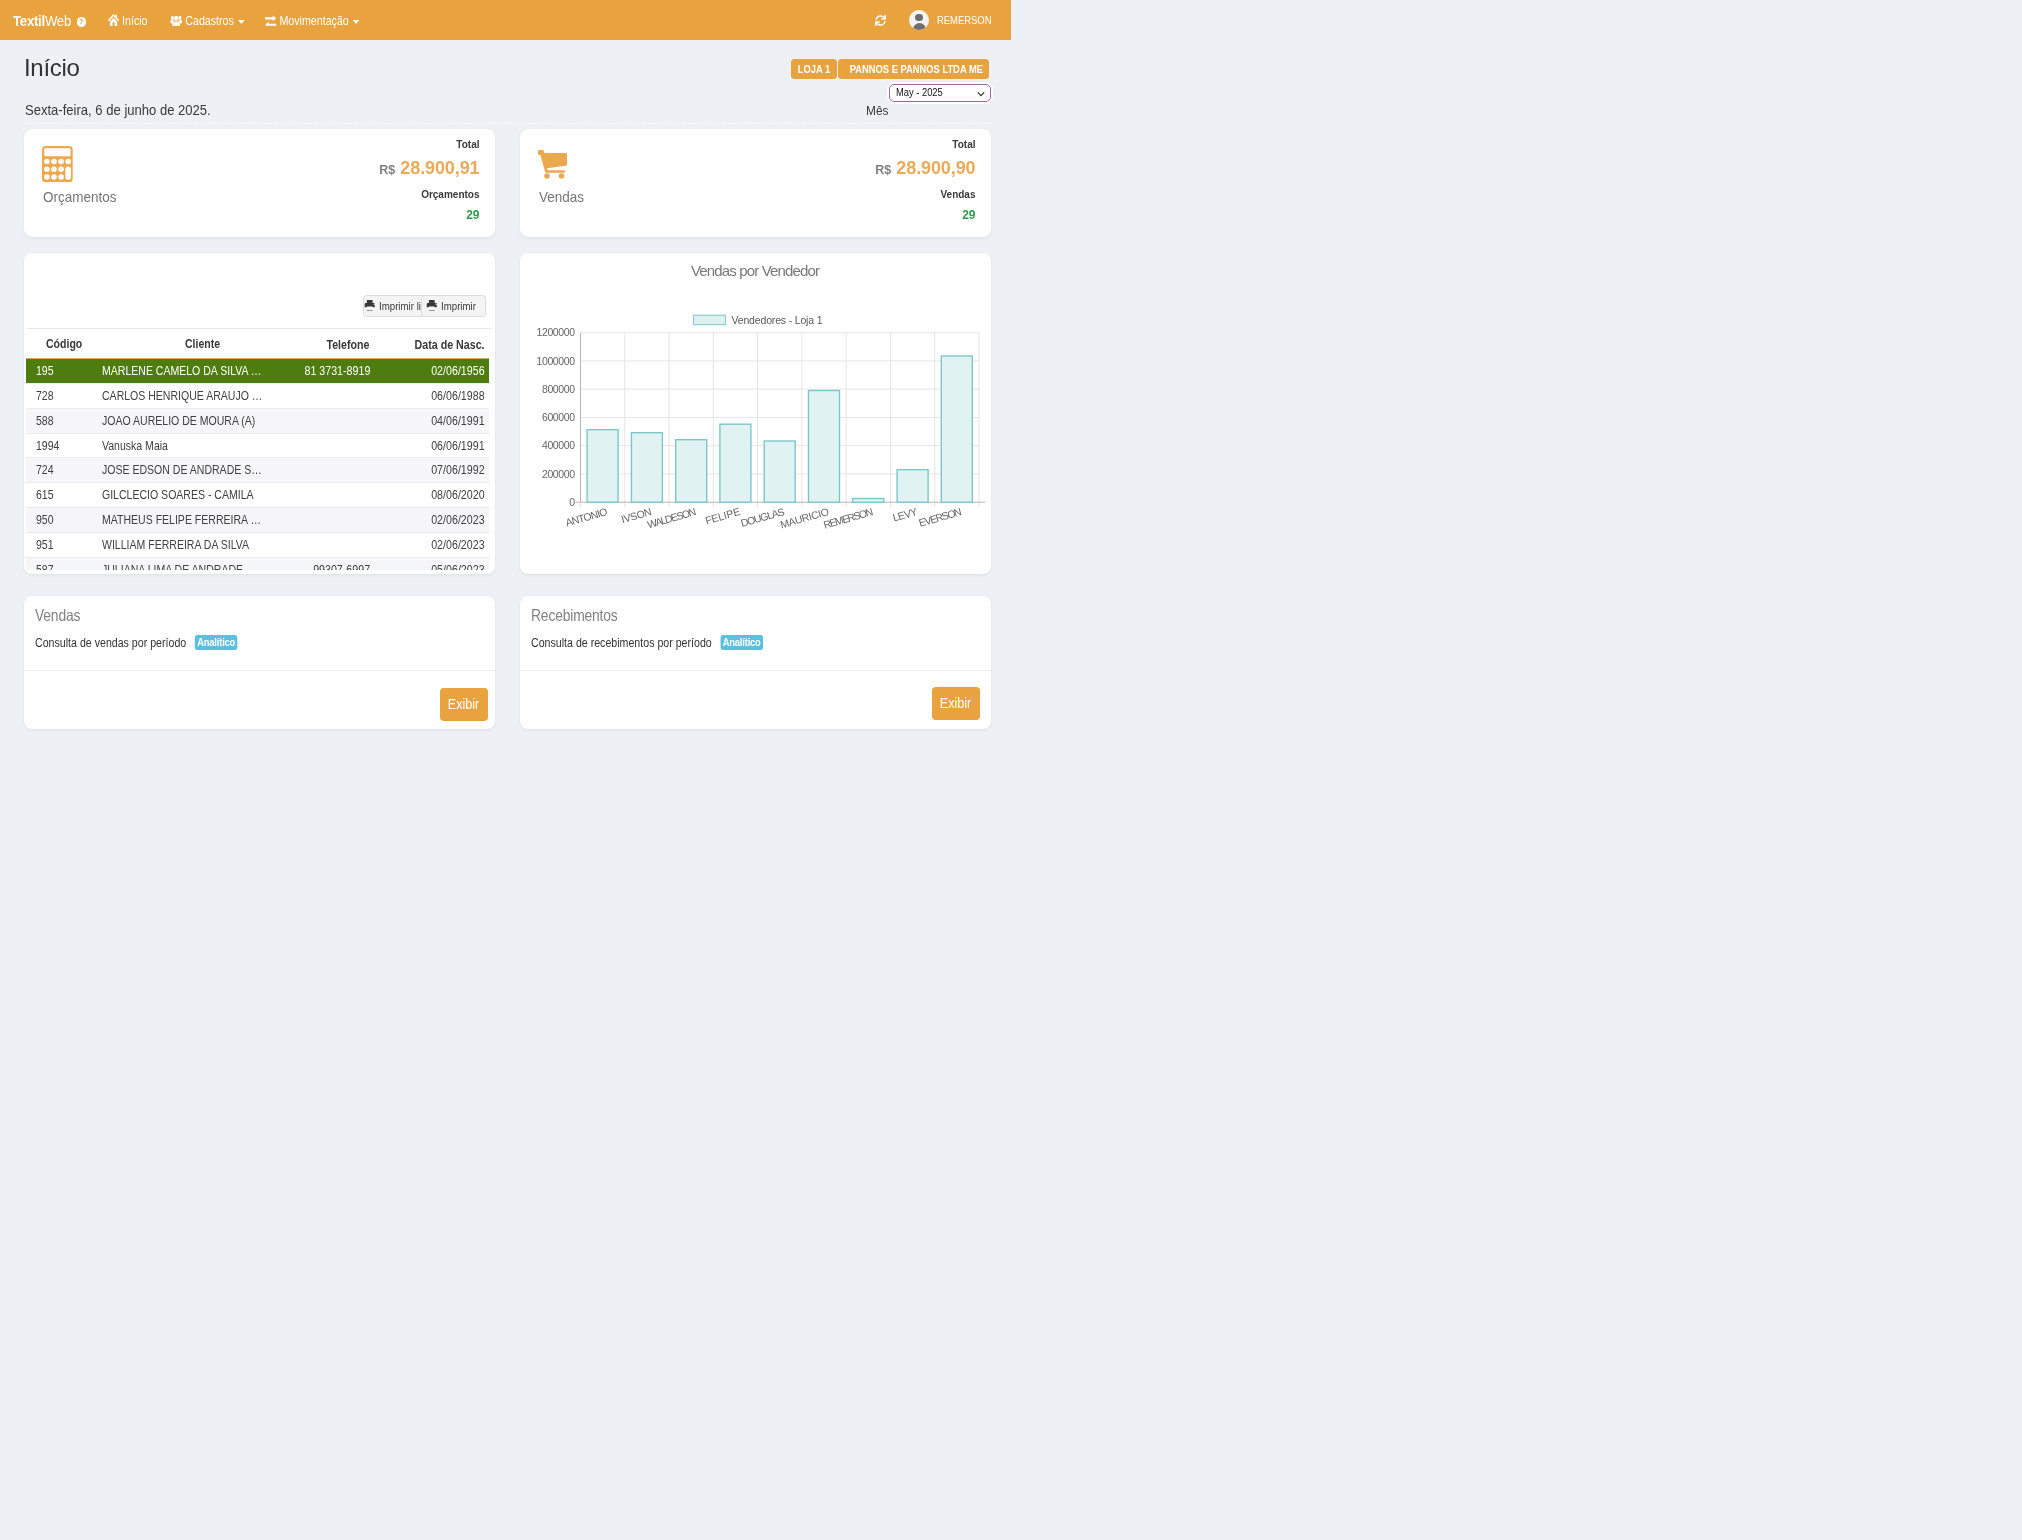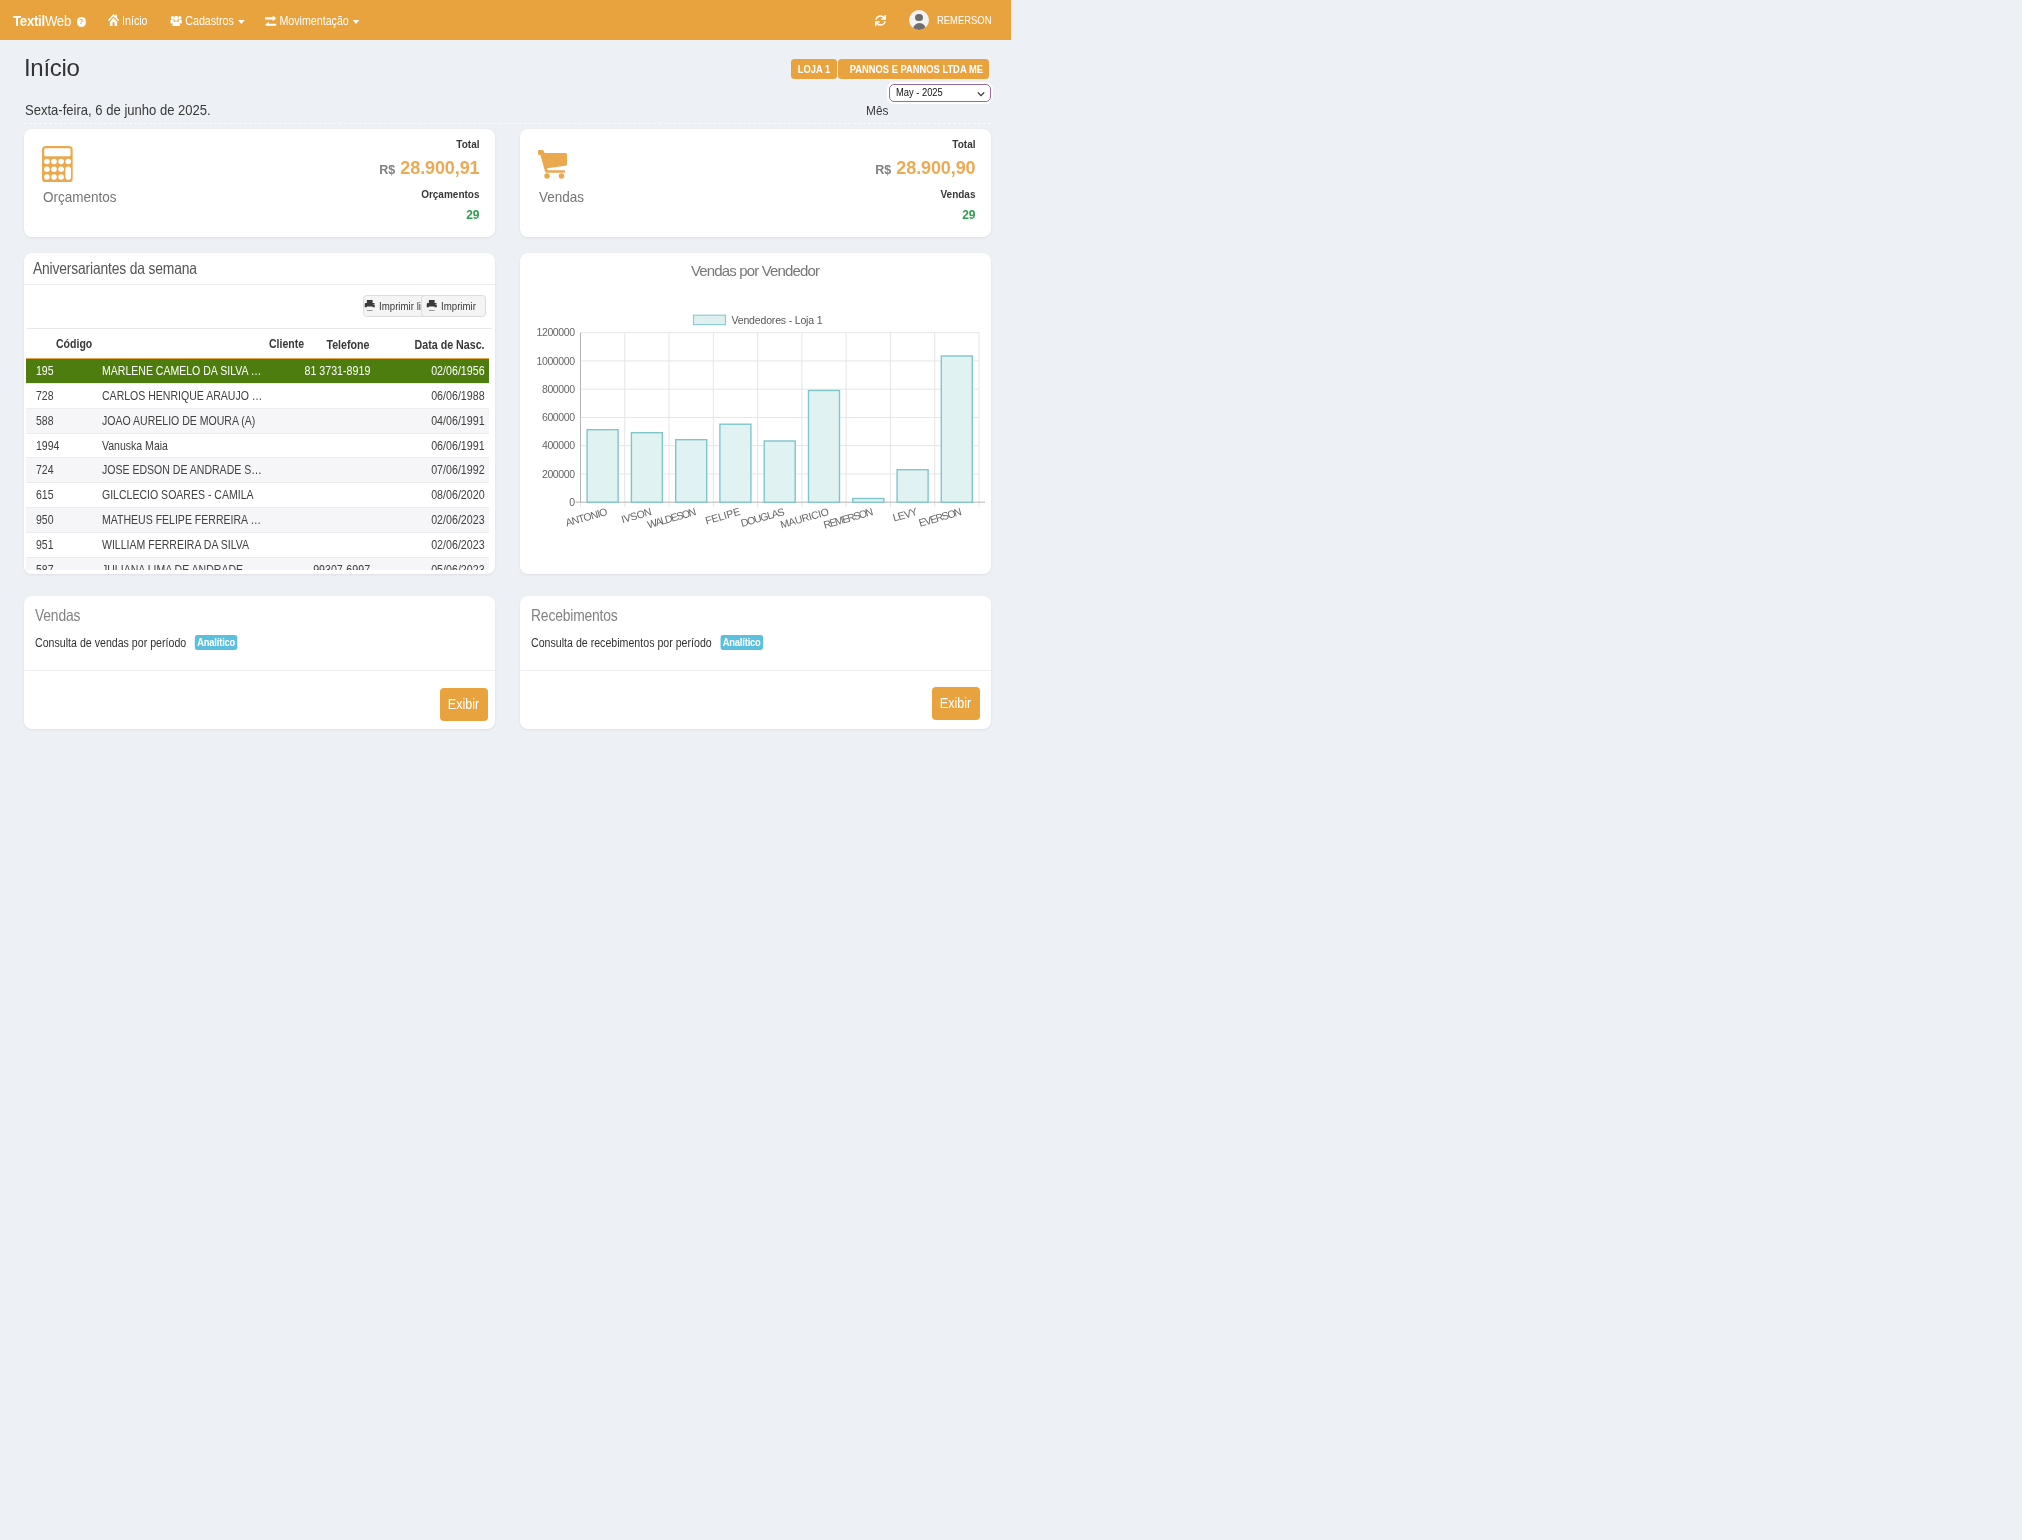"Aniversariantes da semana" div { html: <div> <div>Aniversariantes da semana</div> </div> -> none }
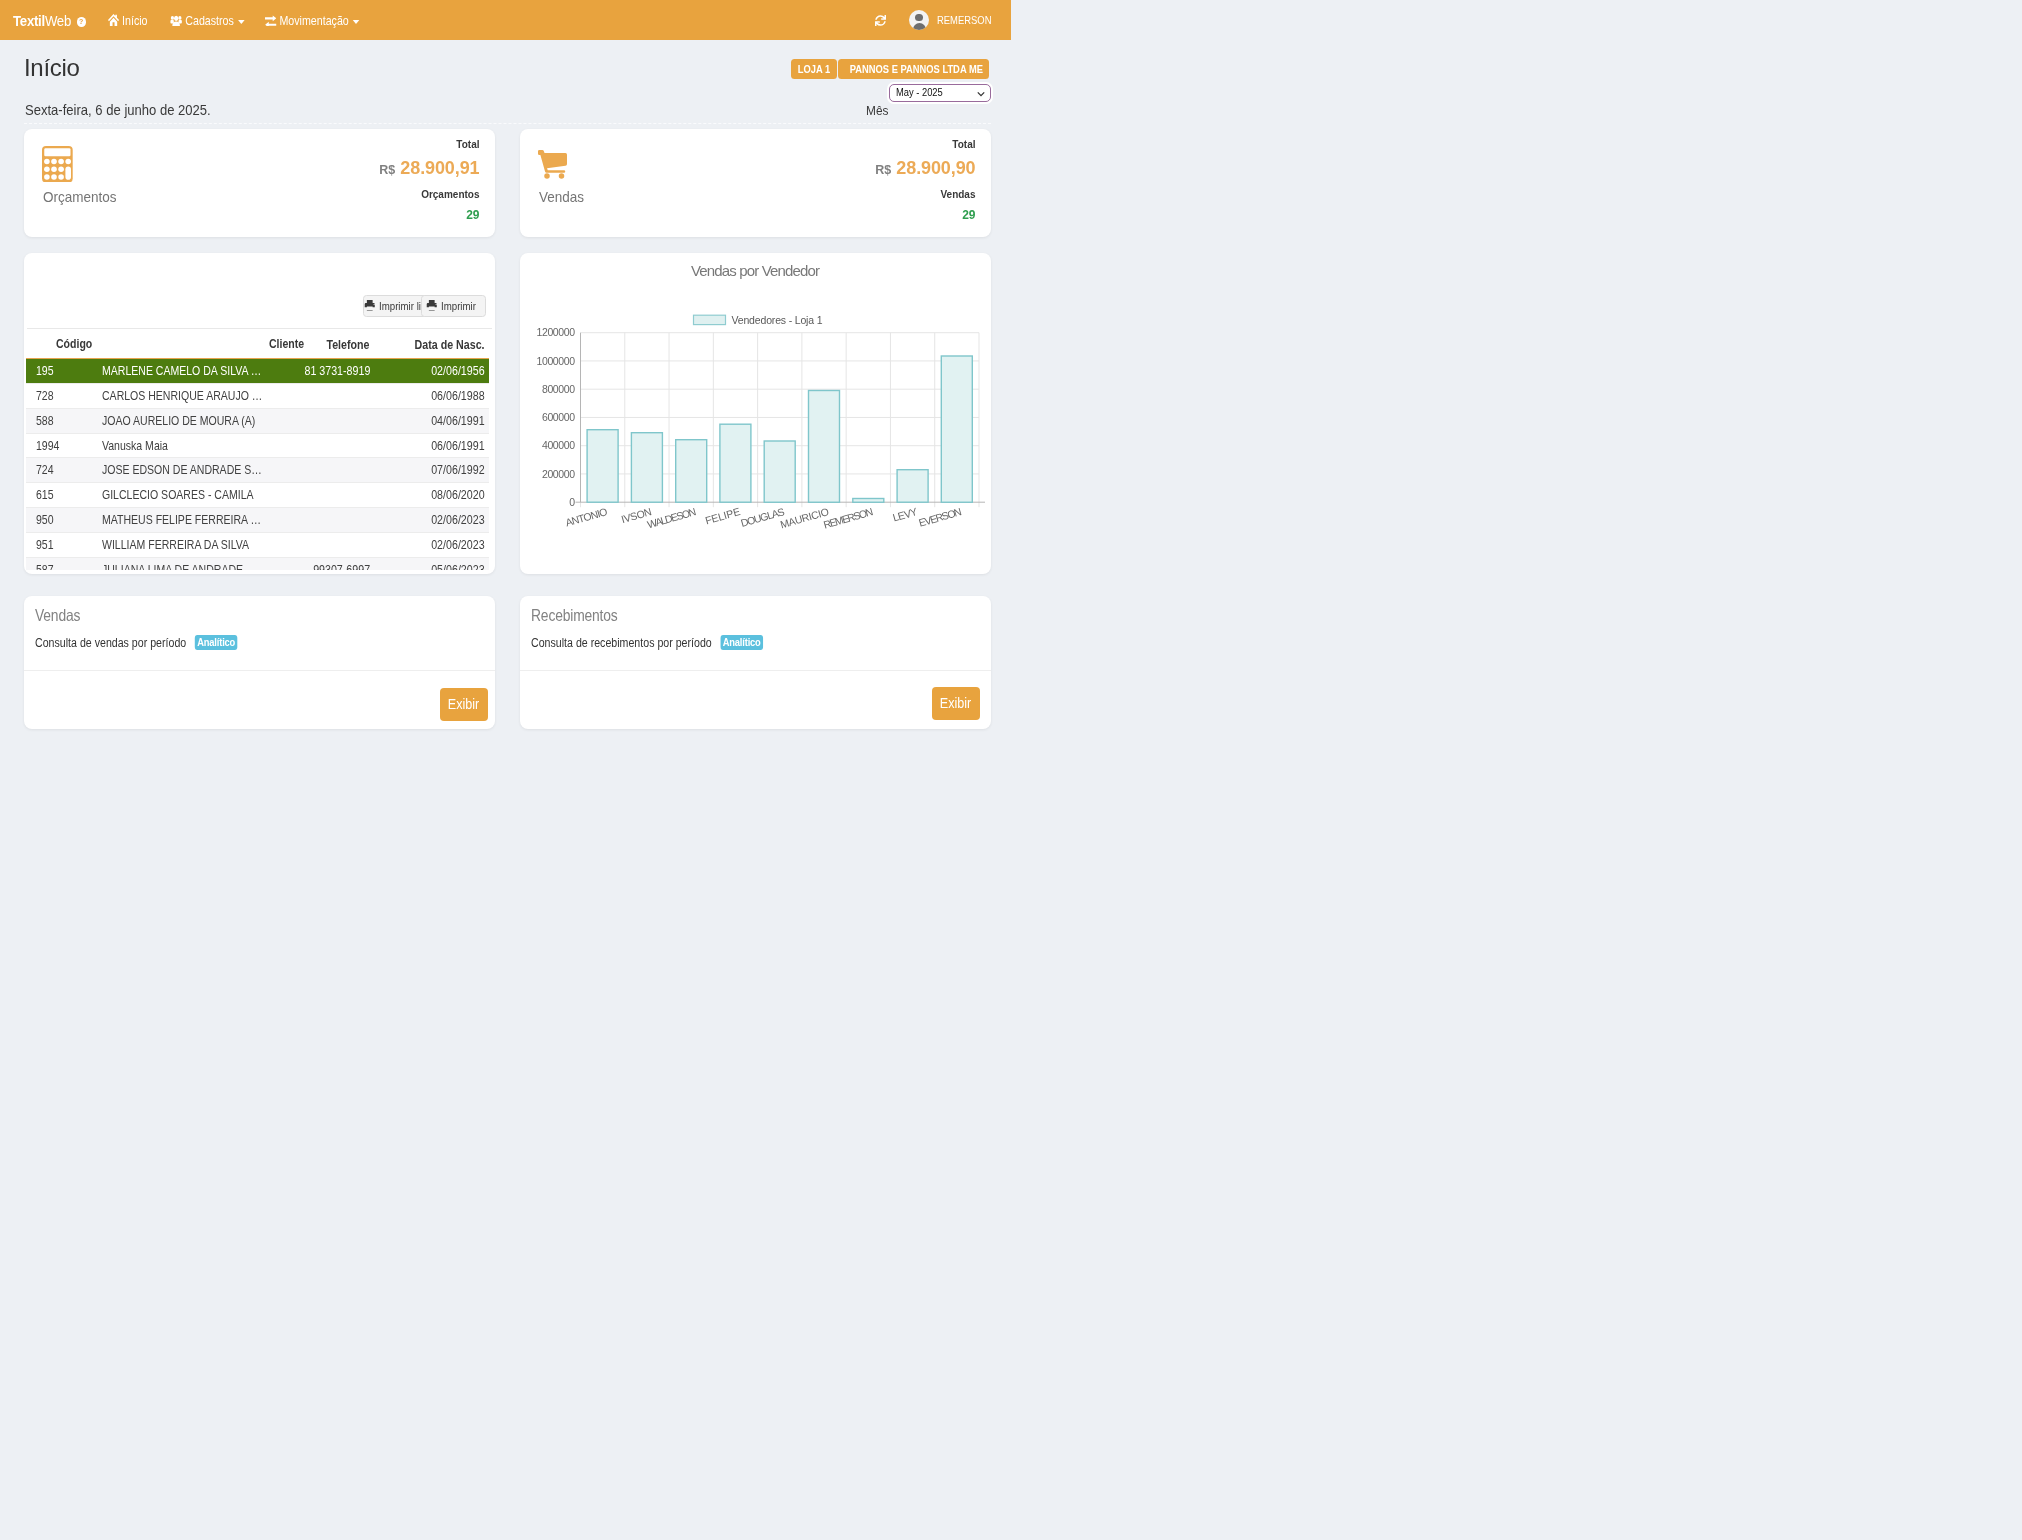"Código" #bt th { text-align: right -> center }
